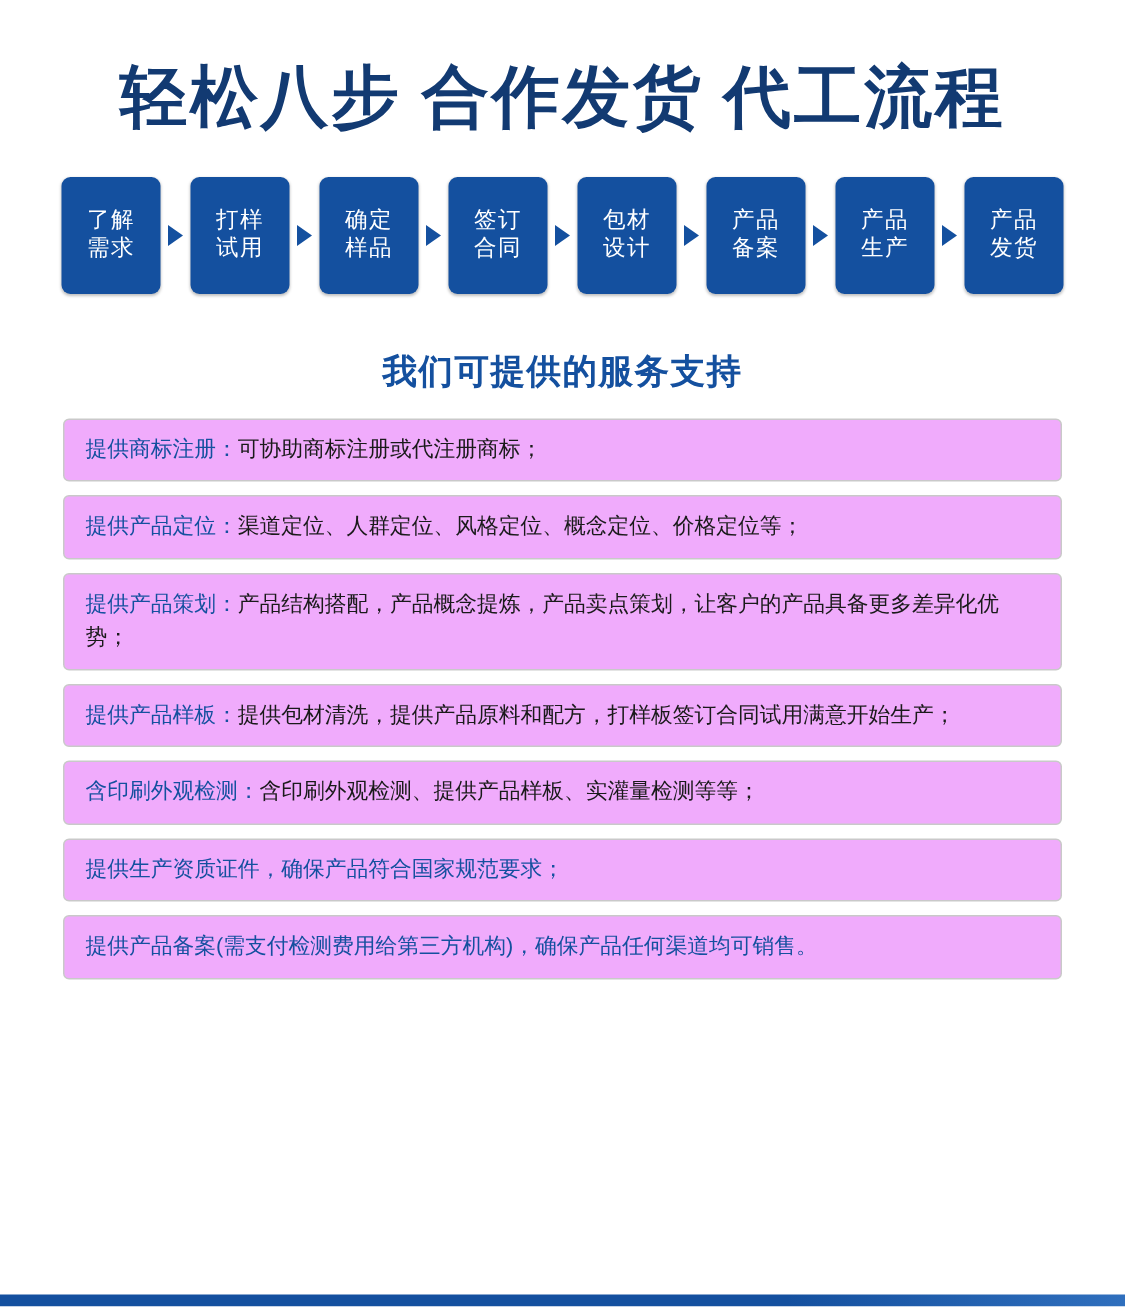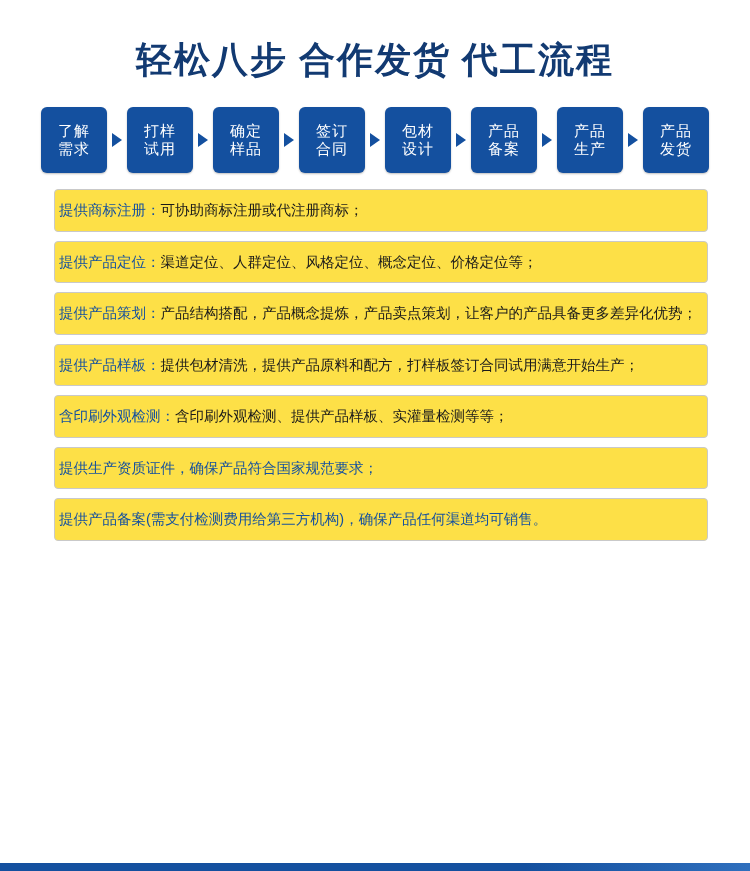"轻松八步 合作发货 代工流程" .main-title { font-size: 36px -> 45px }
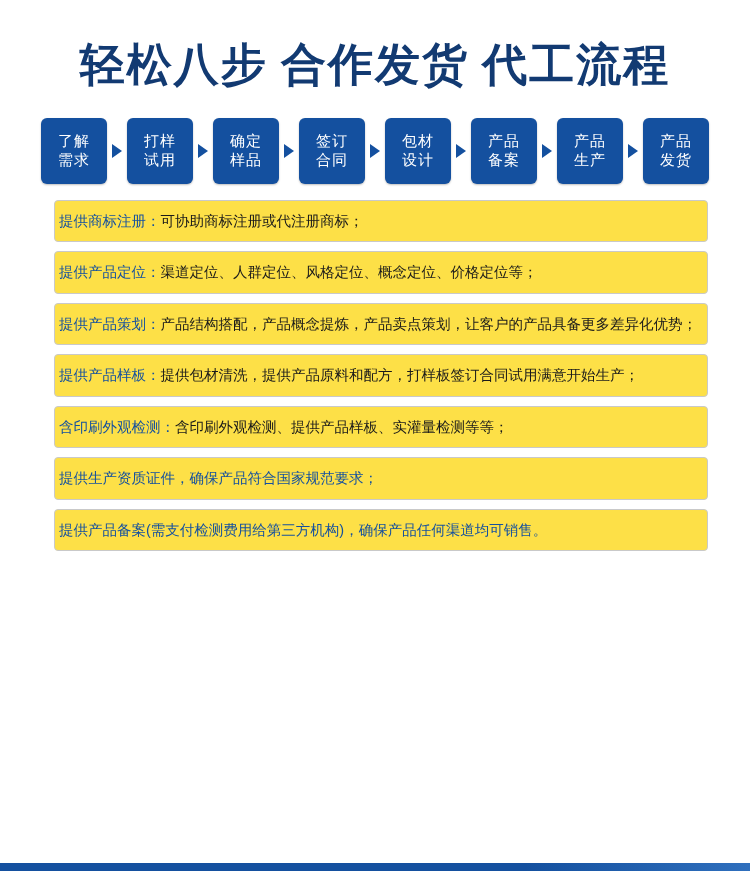"了解" .step-box { height: 66px -> 78px }
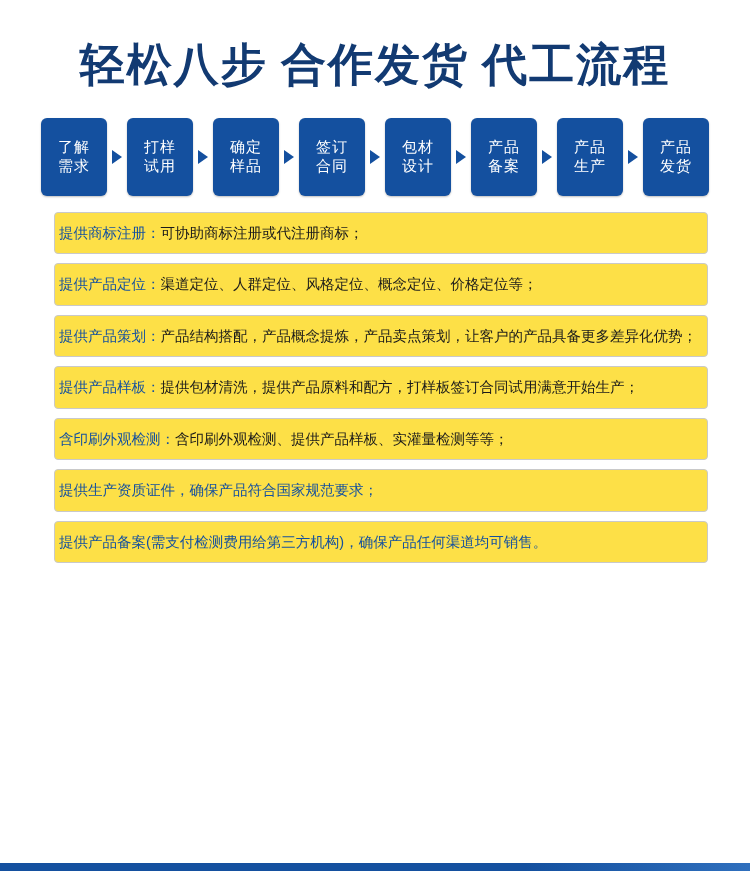"我们可提供的服务支持" div.services-title { html: none -> <div>我们可提供的服务支持</div> }
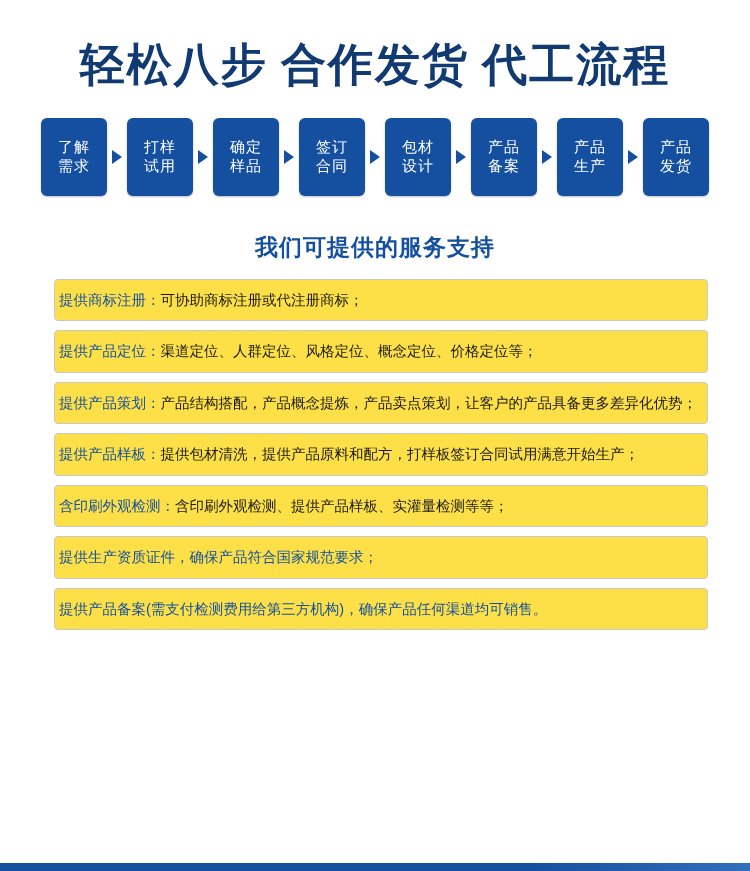"提供商标注册：可协助商标注册或代注册商标；" .service-item { background: #fde047 -> #f0abfc; margin-left: 12px -> none; padding: 9px 4px -> 9px 14px }
